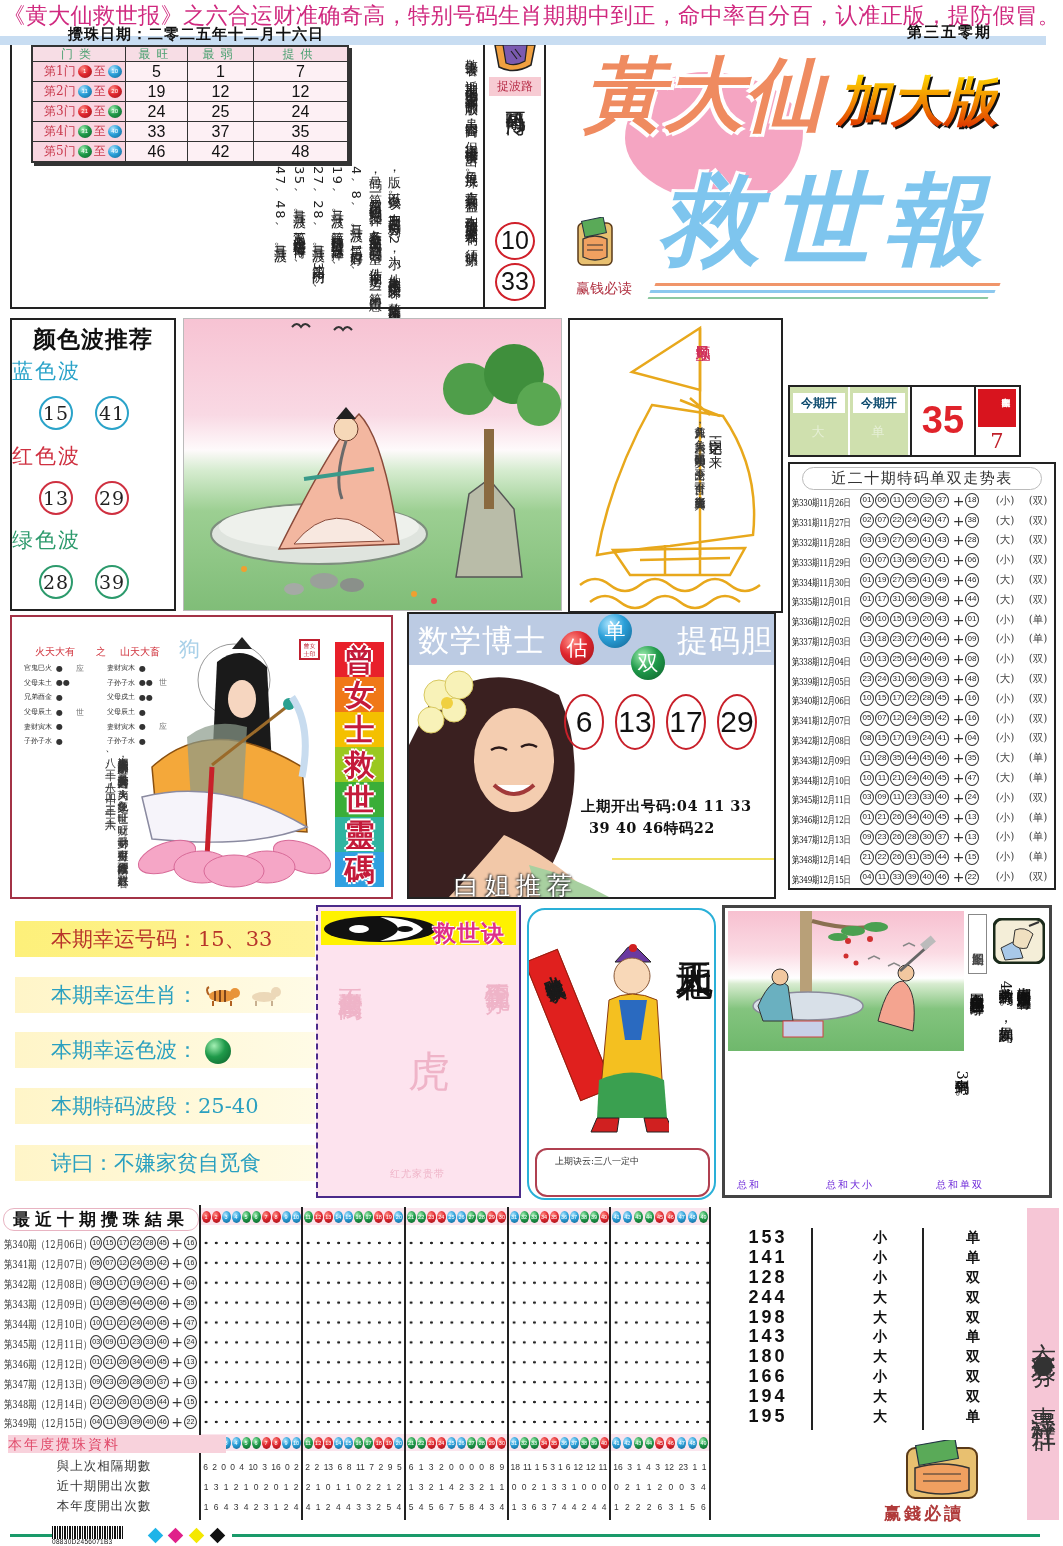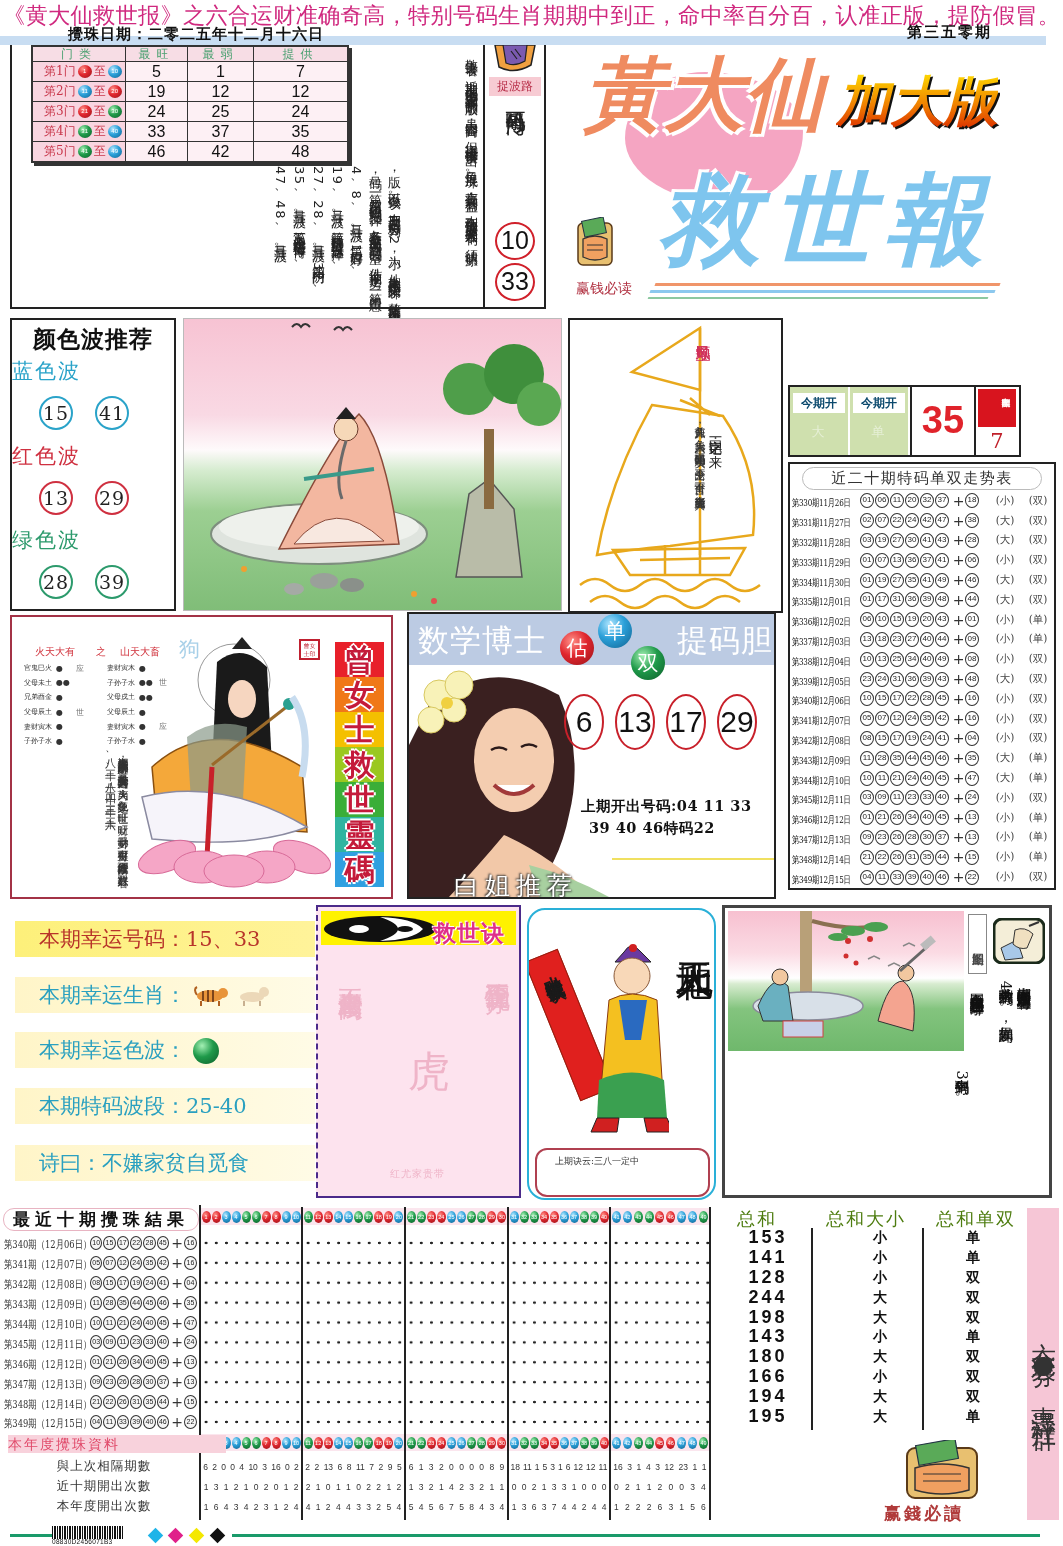"本期幸运号码：15、33" .lk { padding-left: 24px -> 36px }
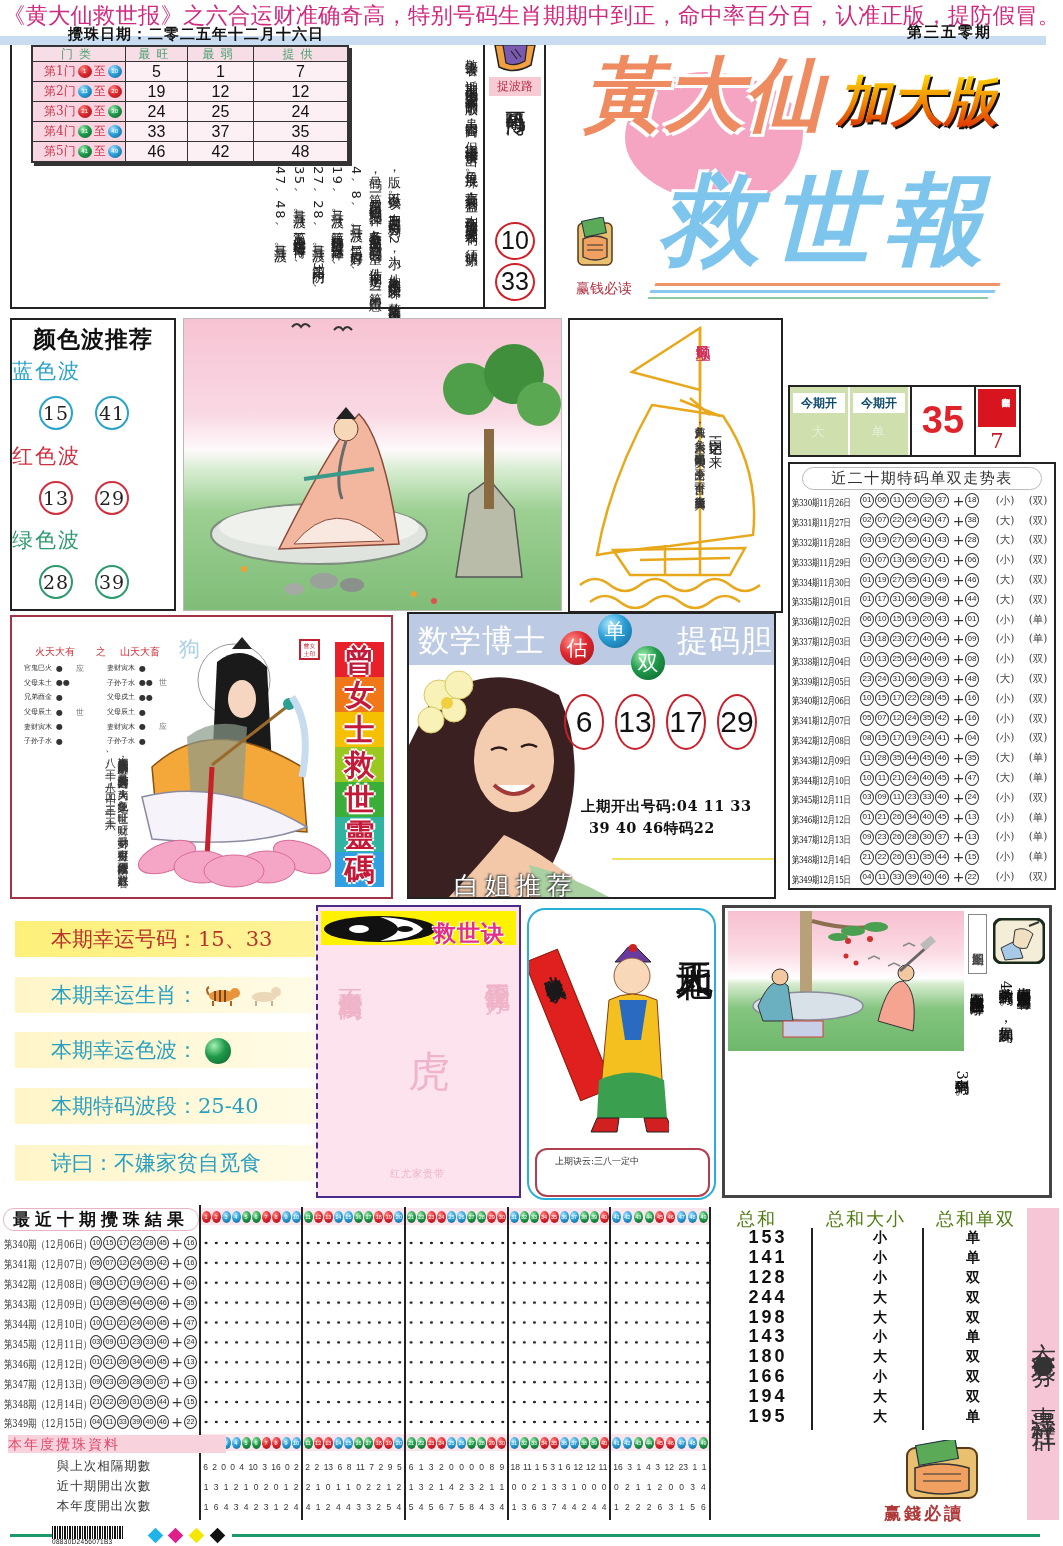"总和" .sm-head { color: #4d7c0f -> #6d28d9; font-size: 18px -> 10px; top: 1210px -> 1176px }
